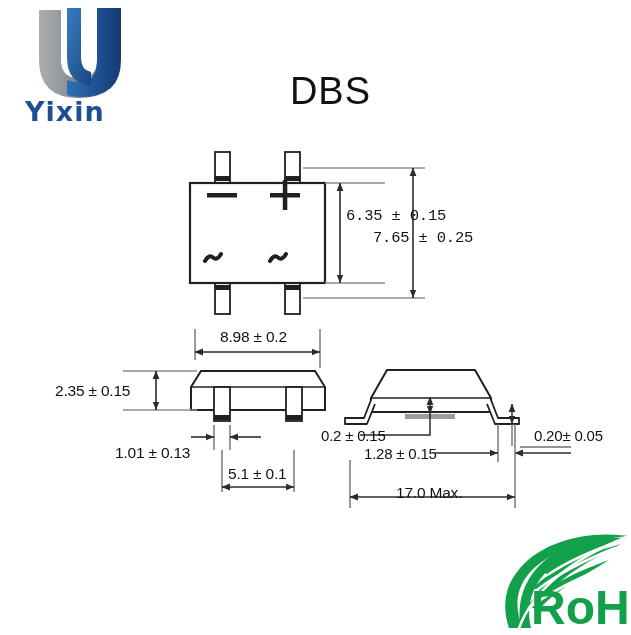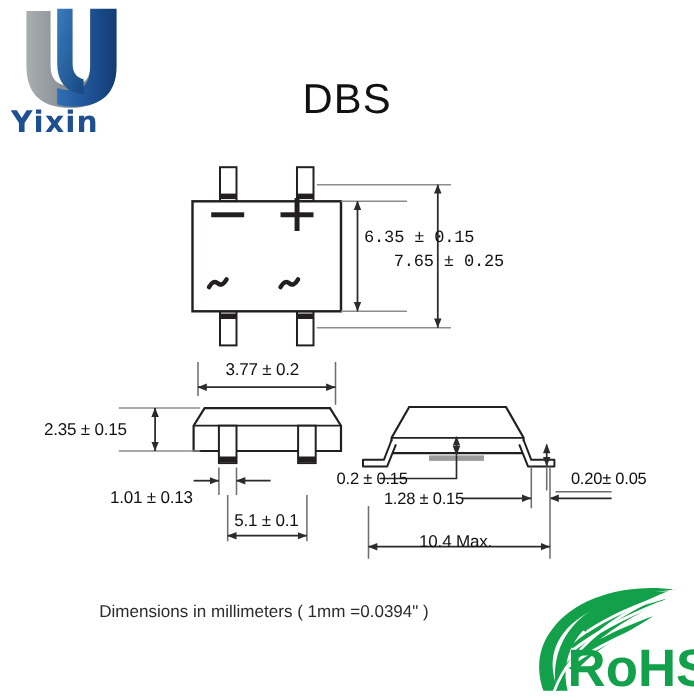"Yixin" #stage { left: 0 -> 15px }
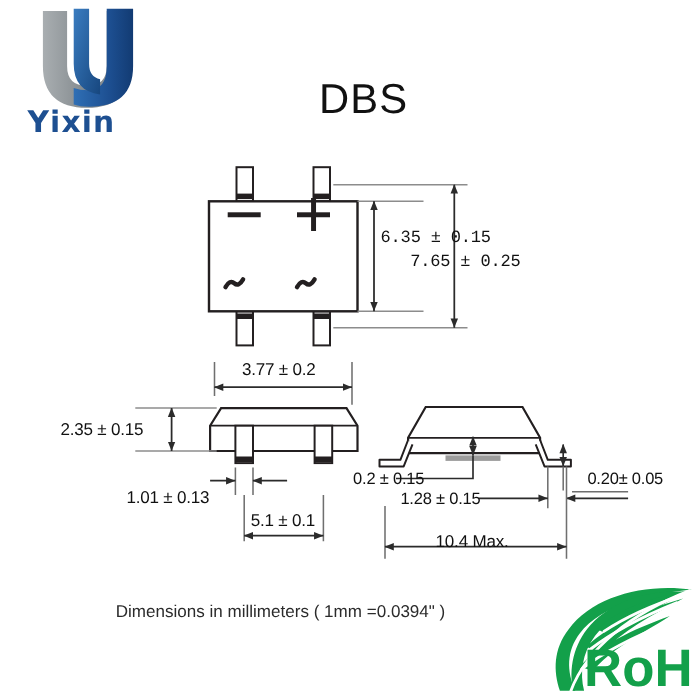"3.77 ± 0.2" div.dim-label { text: 3.77 -> 8.98 }
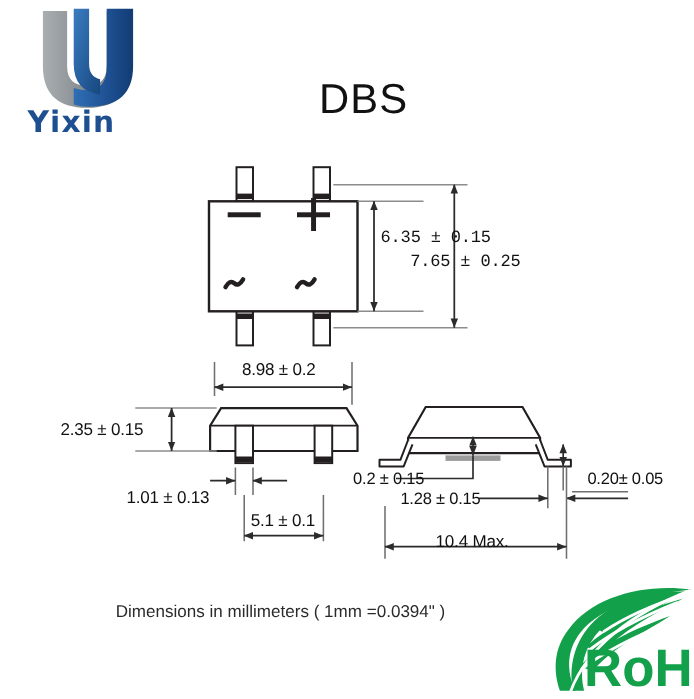"10.4 Max." div.dim-label { text: 10.4 -> 17.0 }
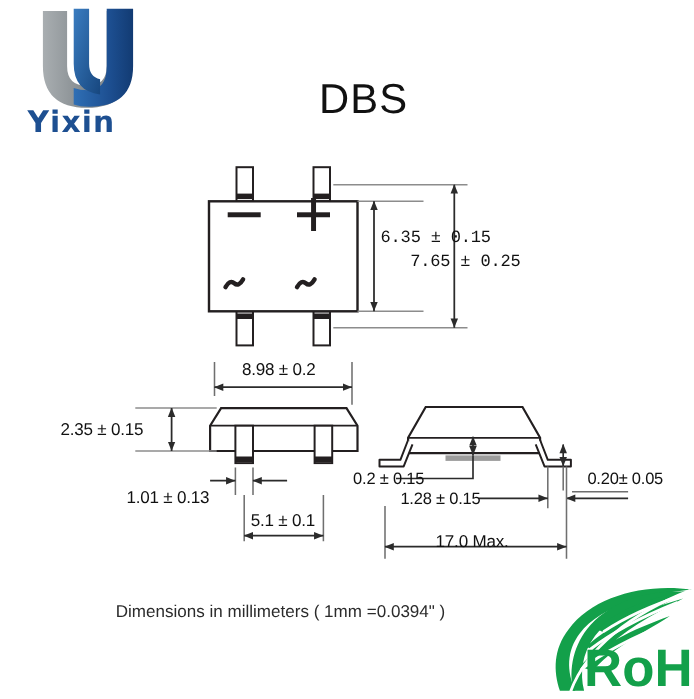"Dimensions in millimeters ( 1mm" div.abs { html: <div>Dimensions in millimeters ( 1mm =0.0394" )</div> -> none }
